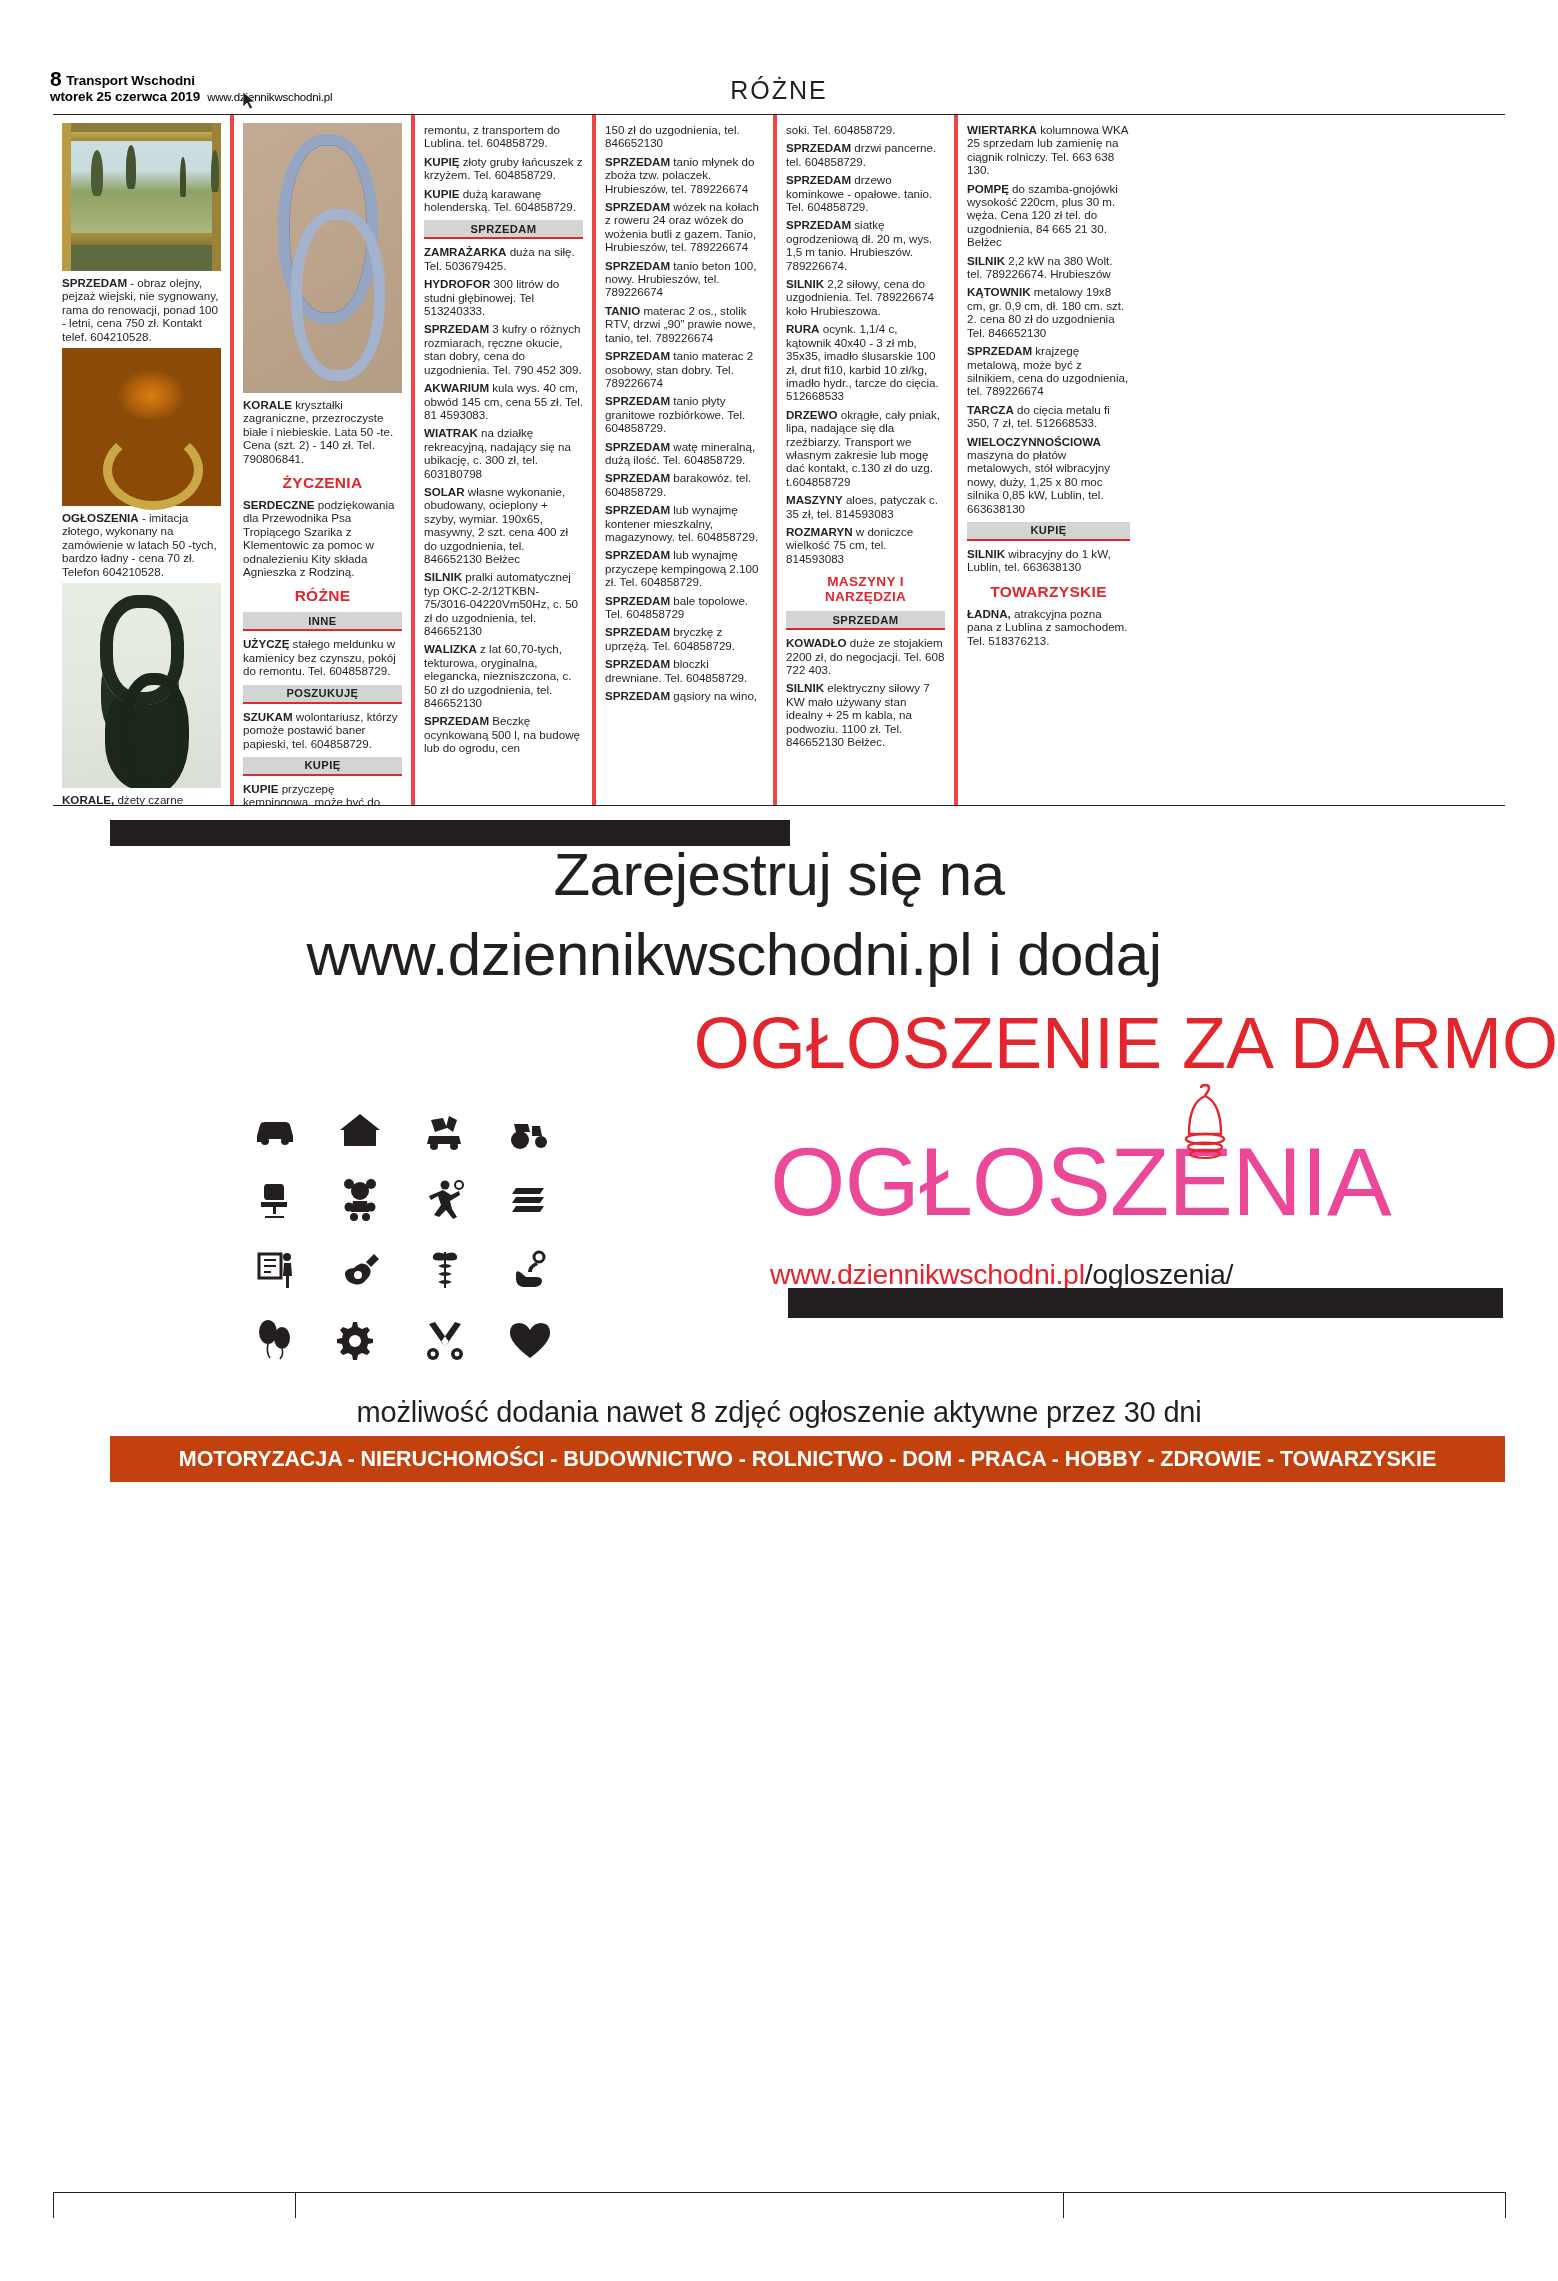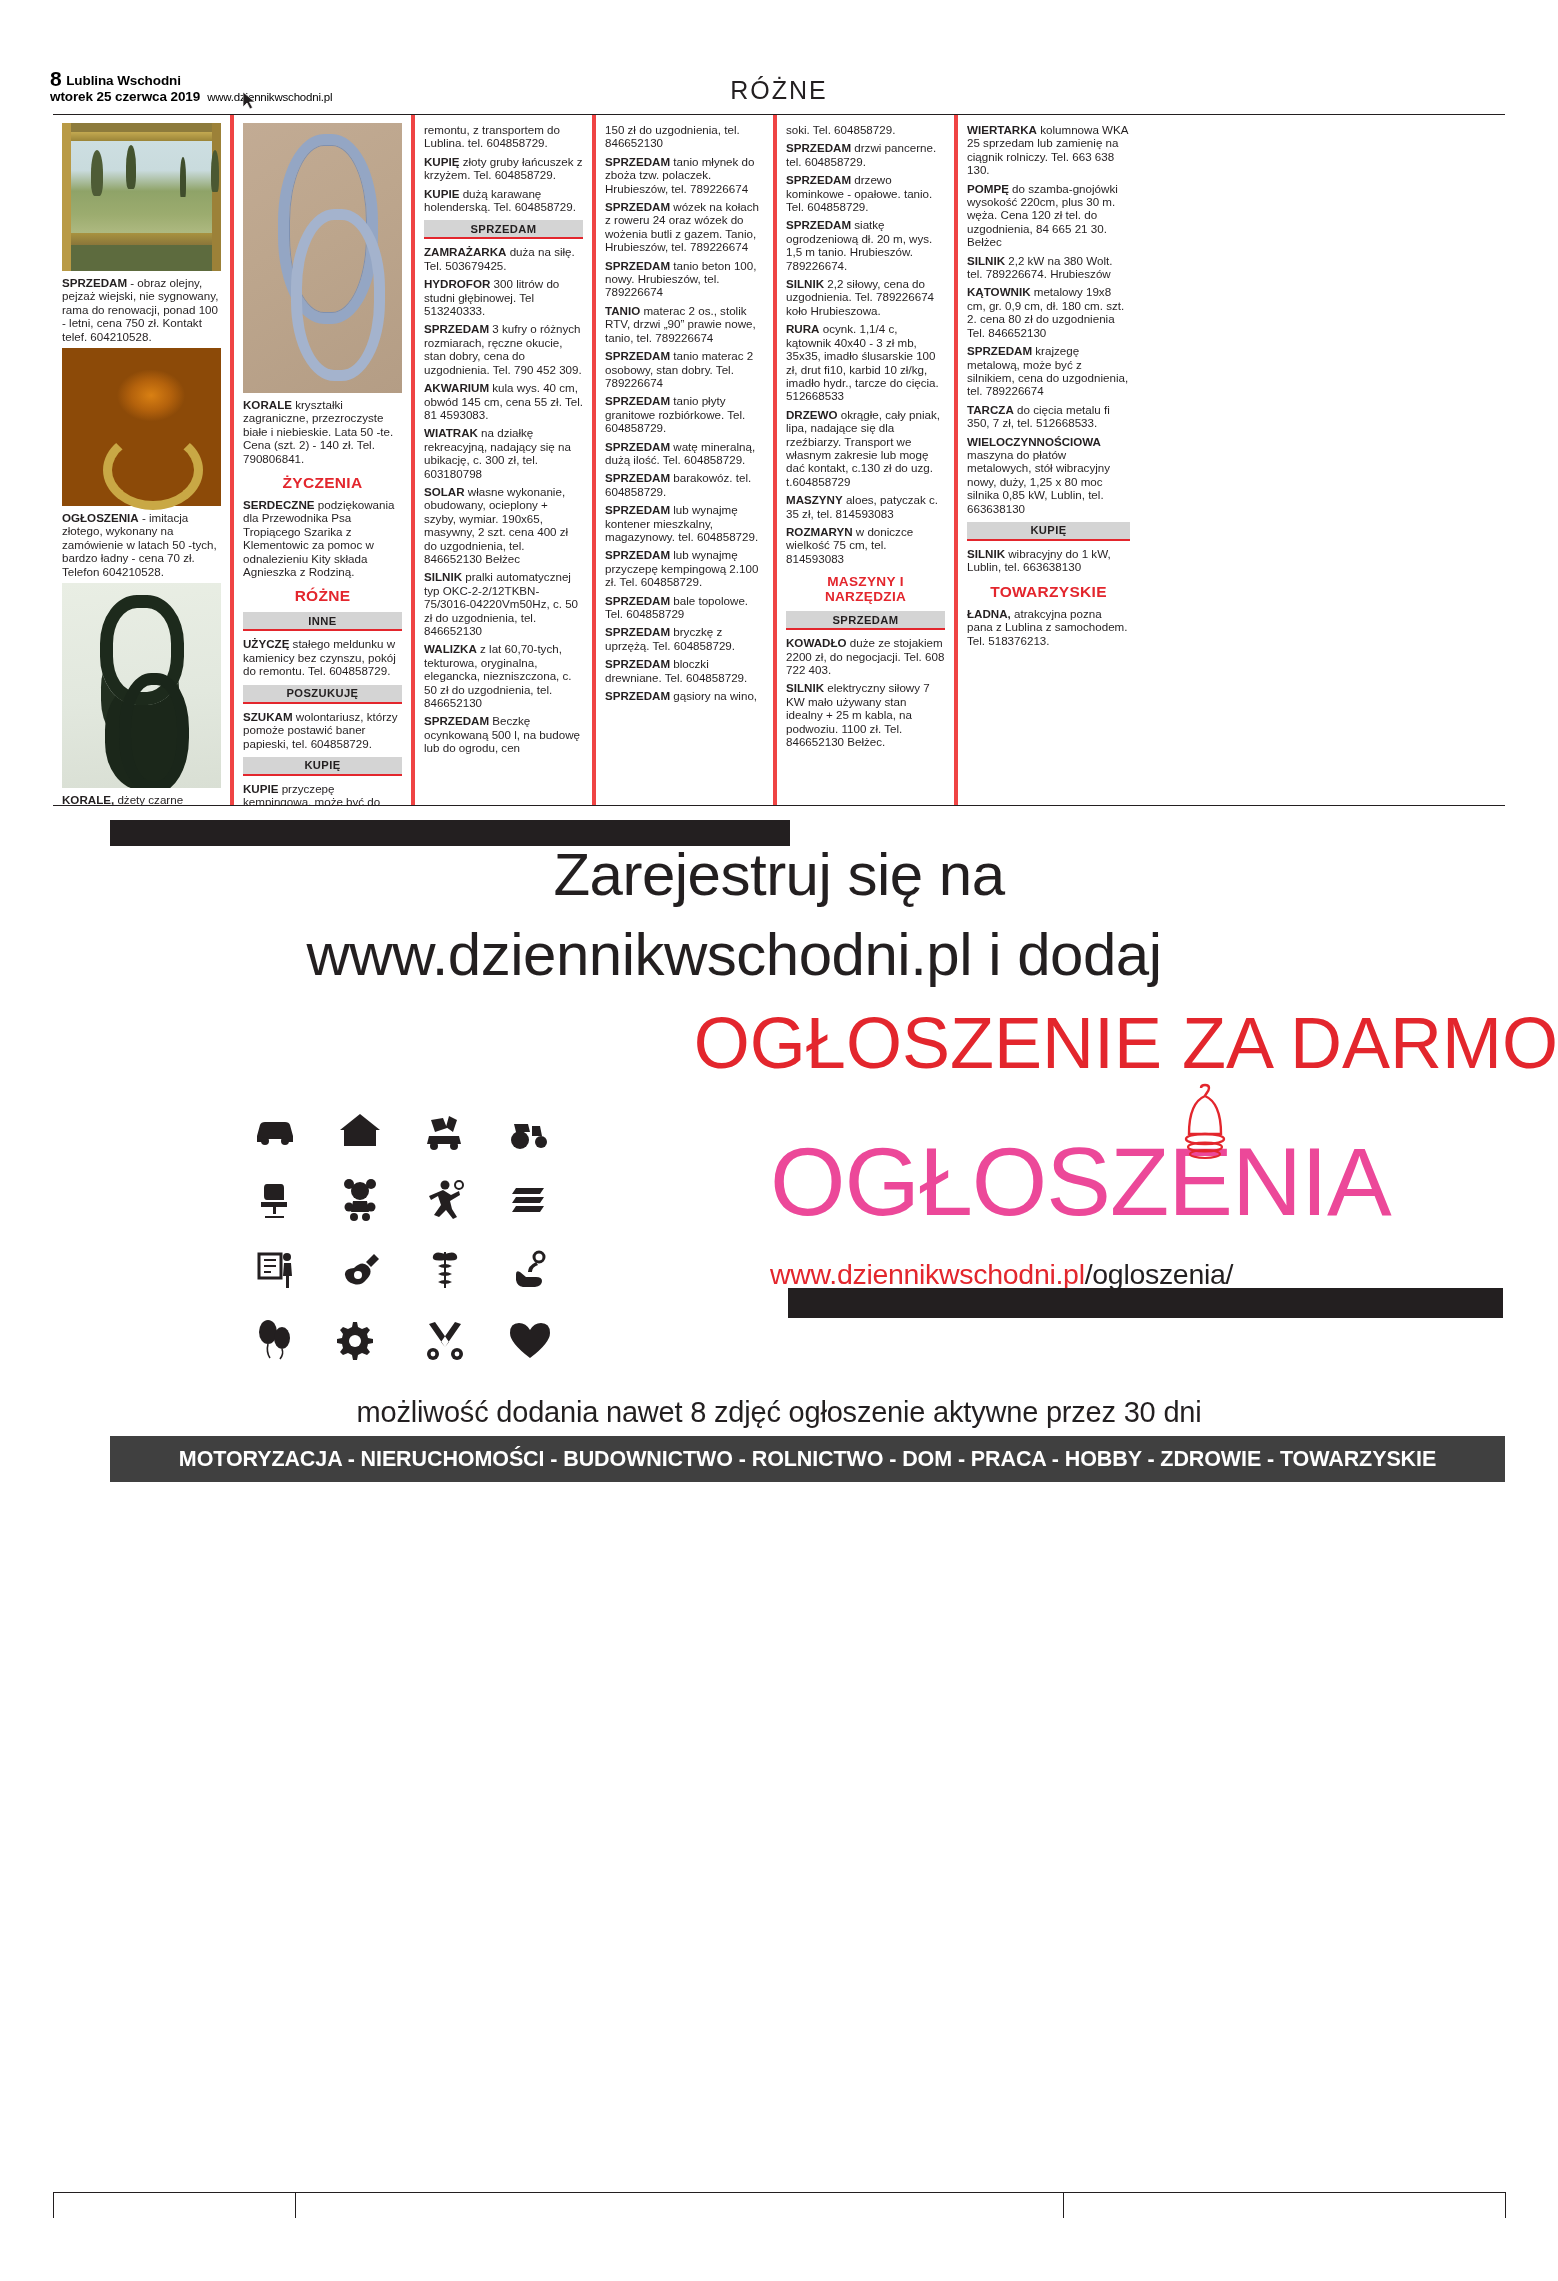"Lublina Wschodni" span.mh-paper { text: Lublina -> Transport }
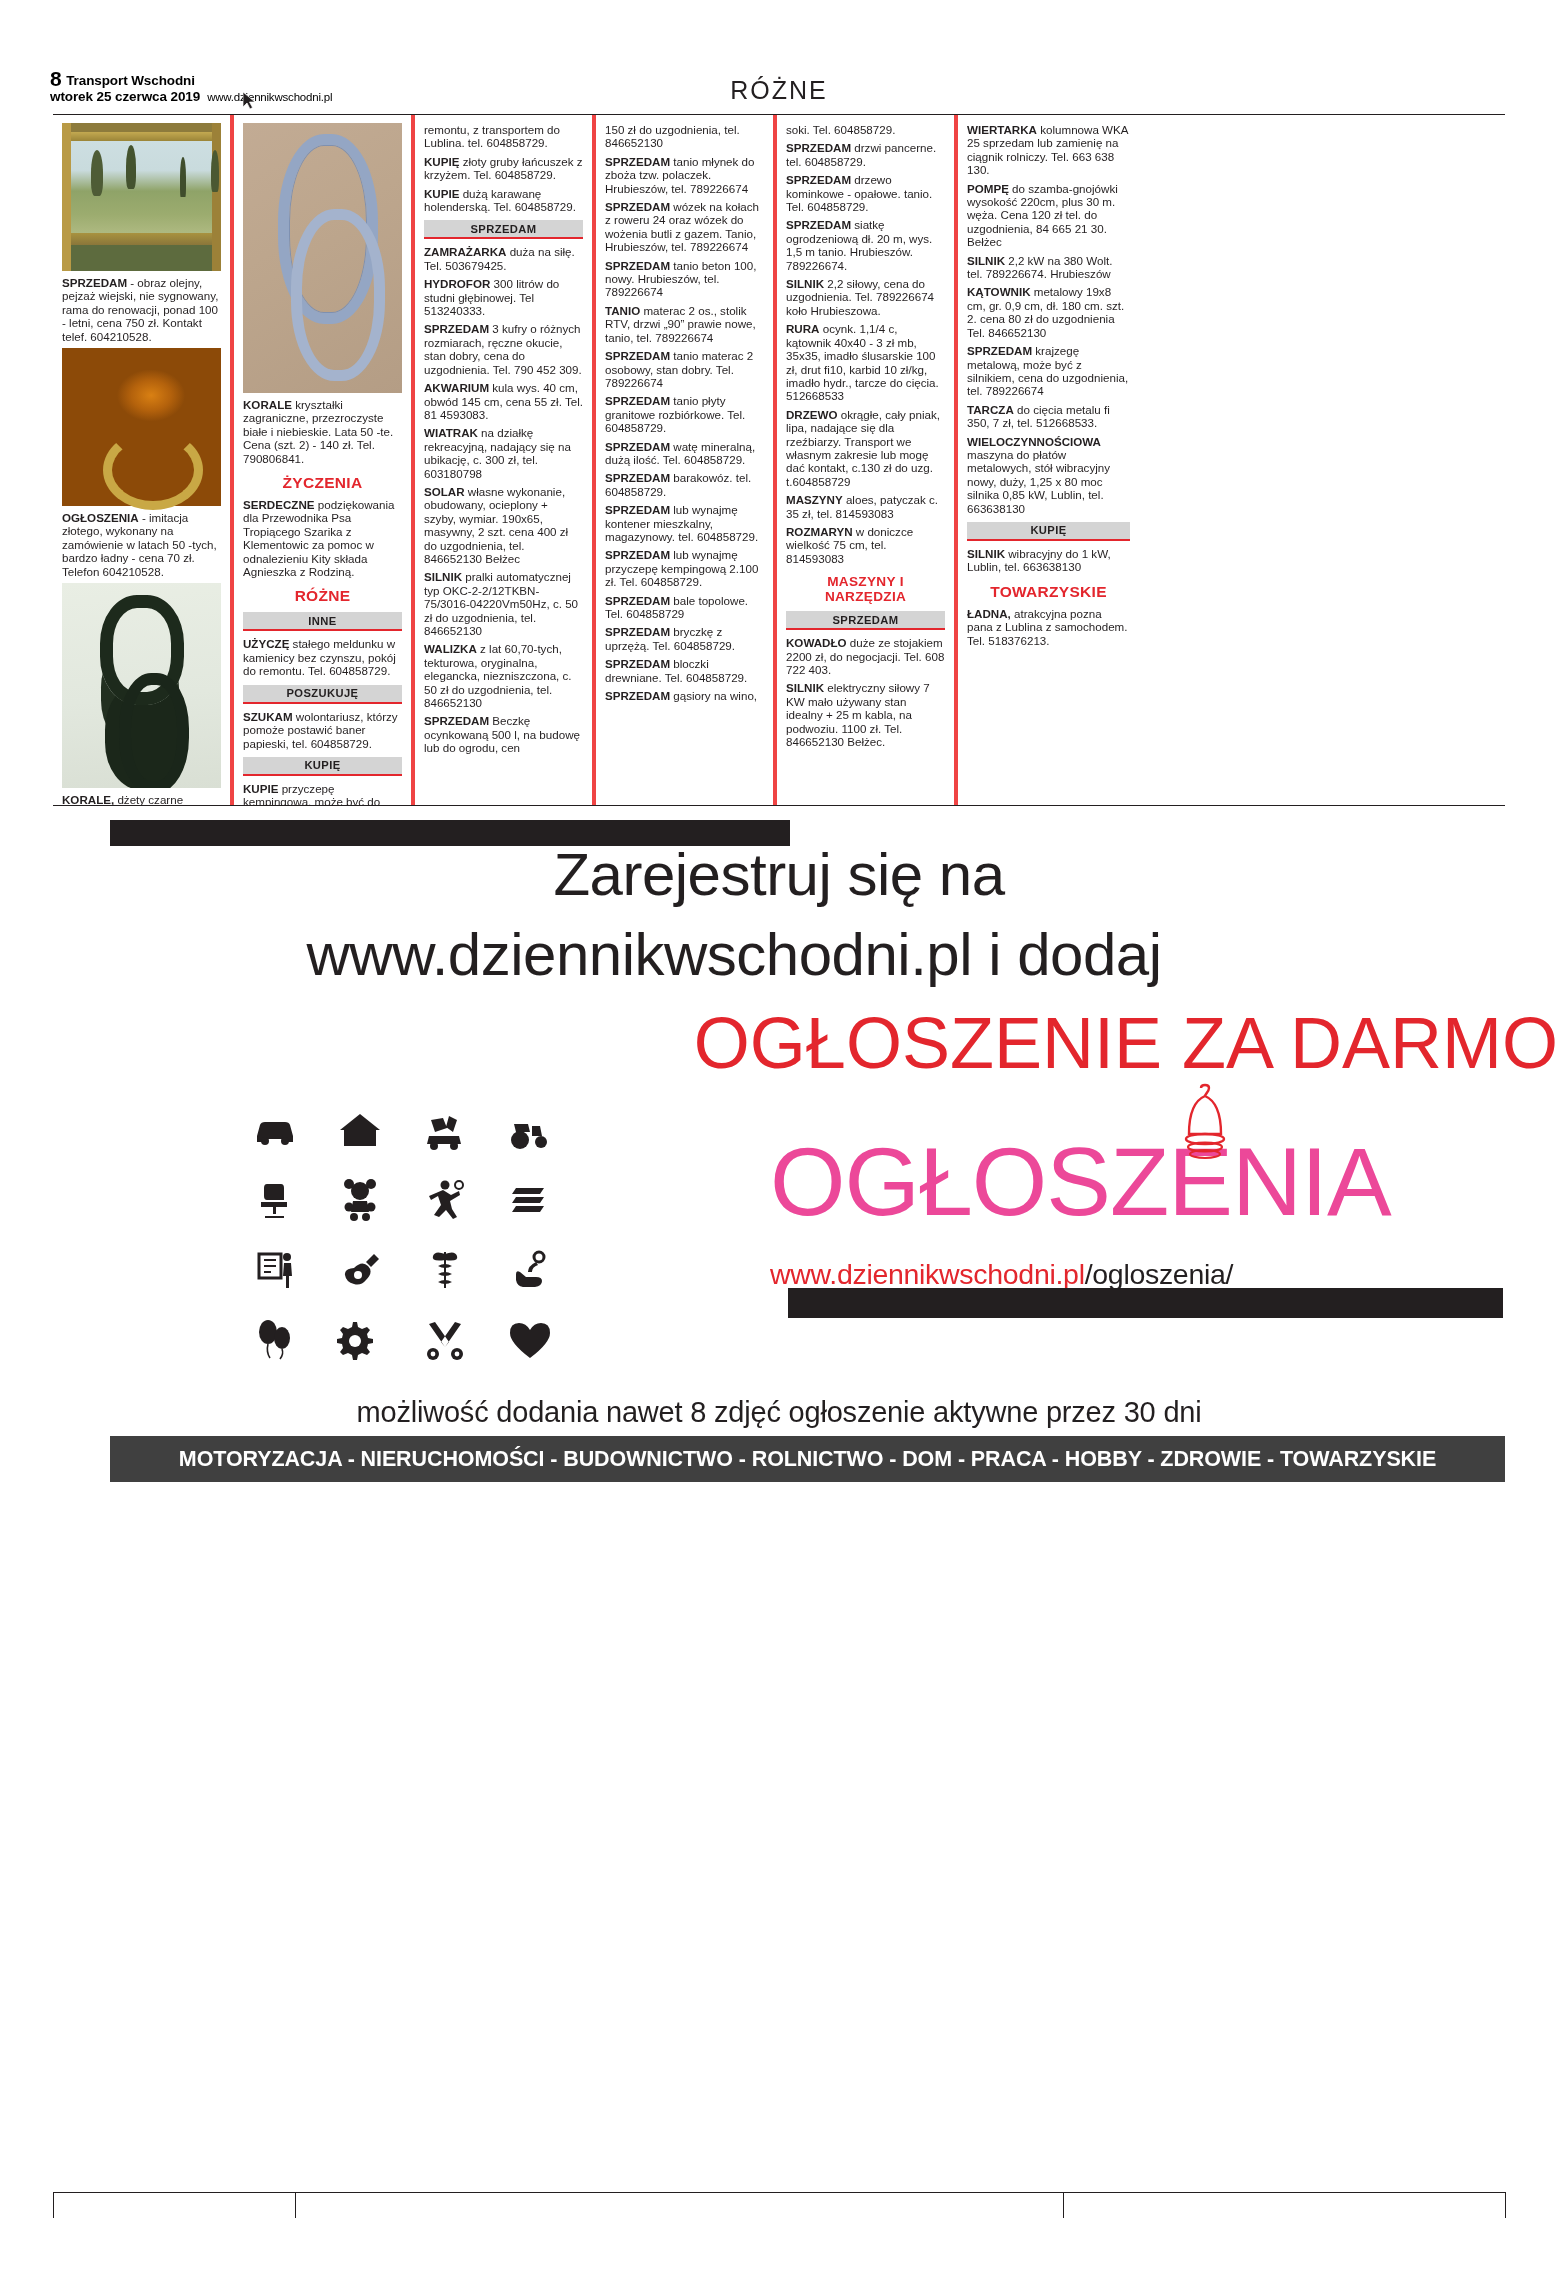"MOTORYZACJA - NIERUCHOMOŚCI -" .cat-strip { background: #404040 -> #c2410c }
